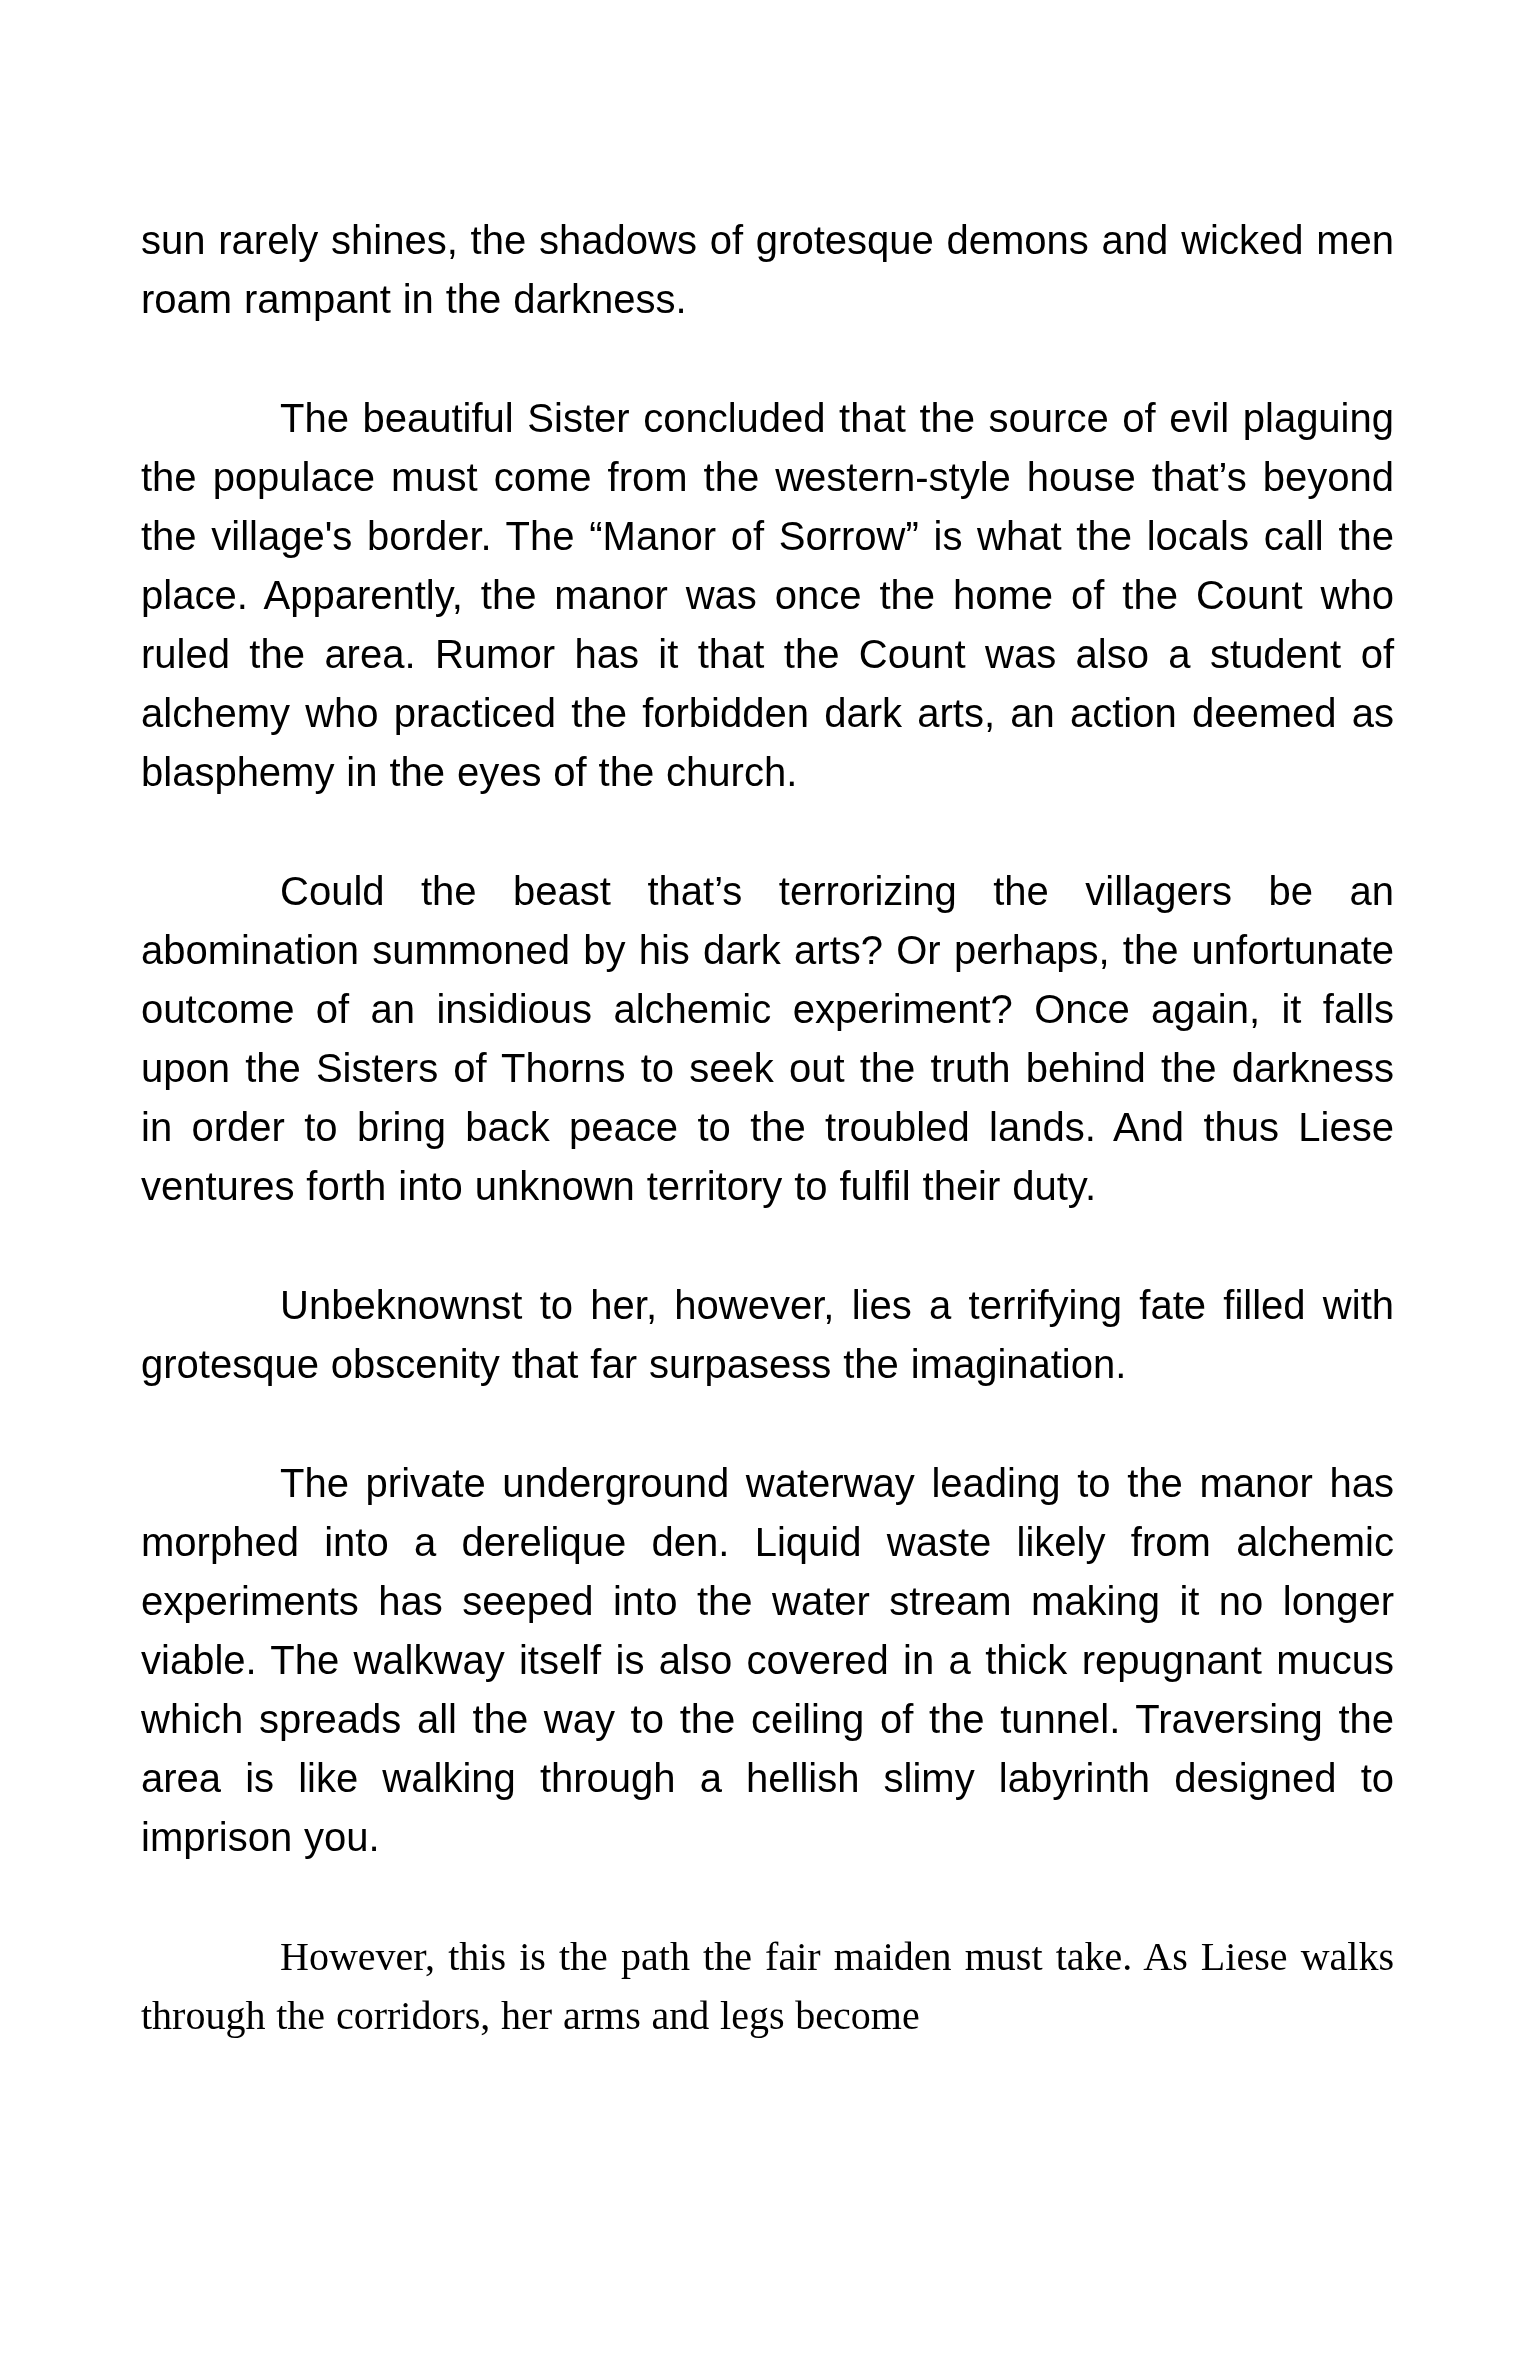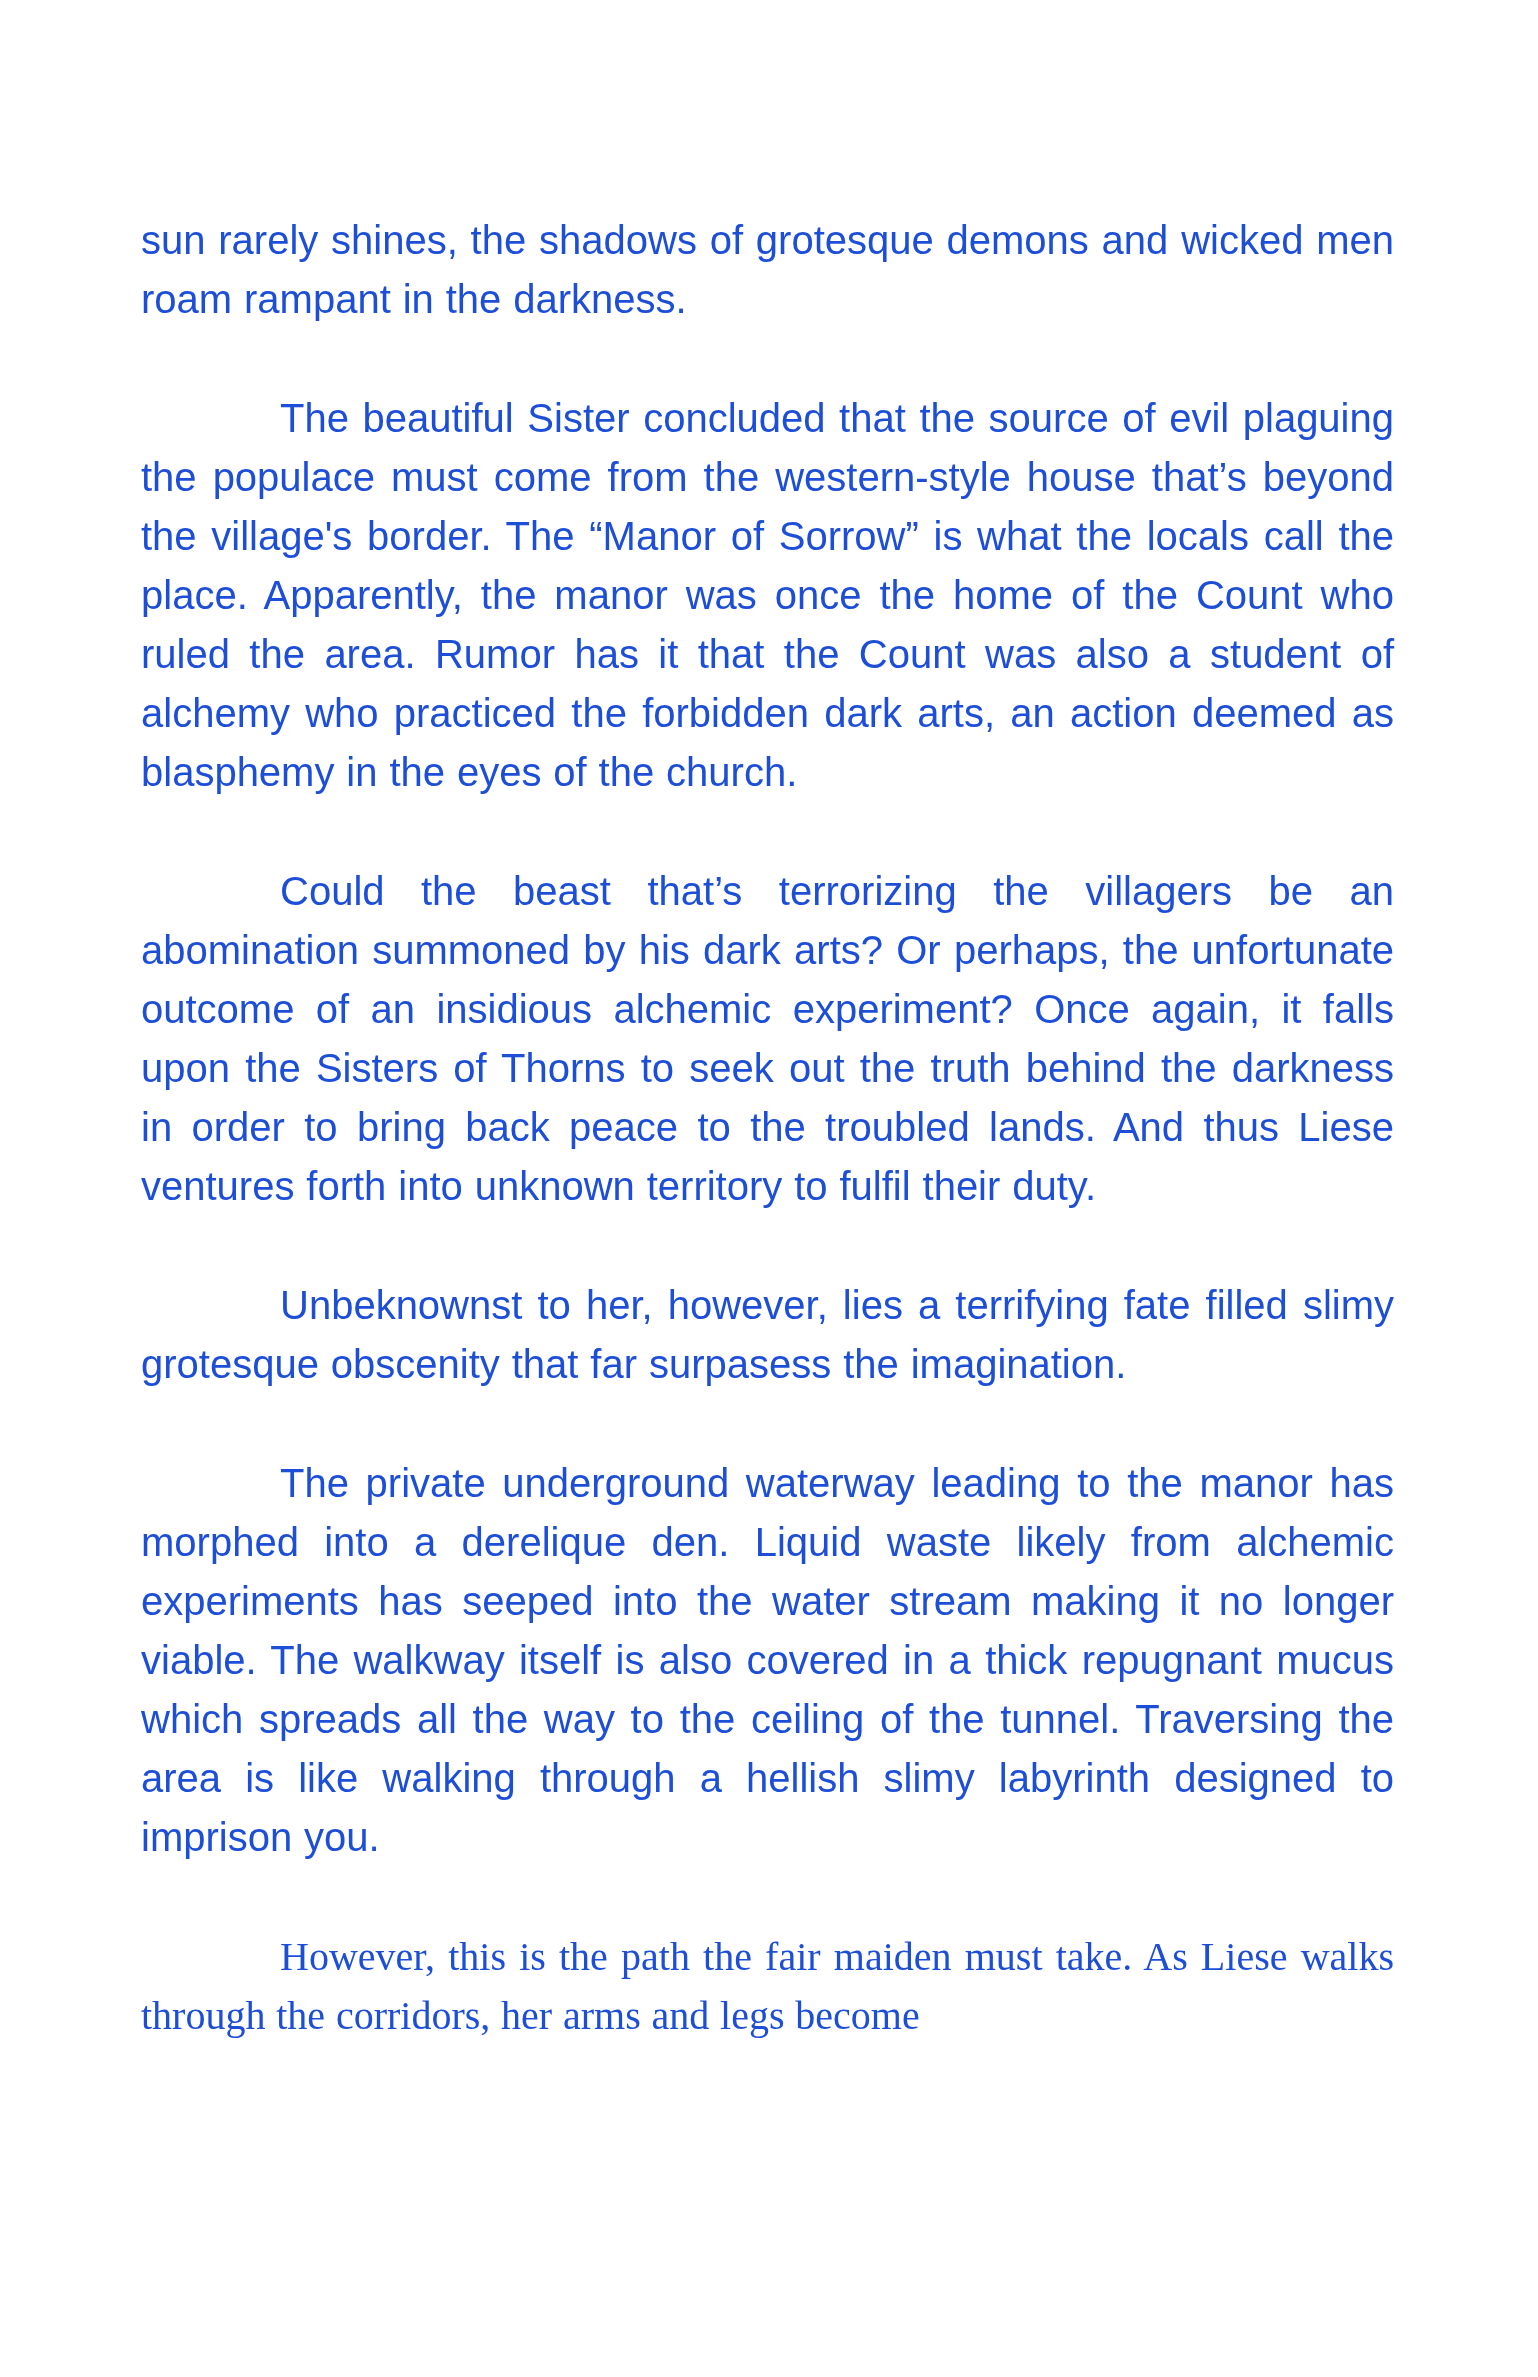"sun rarely shines, the shadows" .page { color: #1d4ed8 -> #000000 }
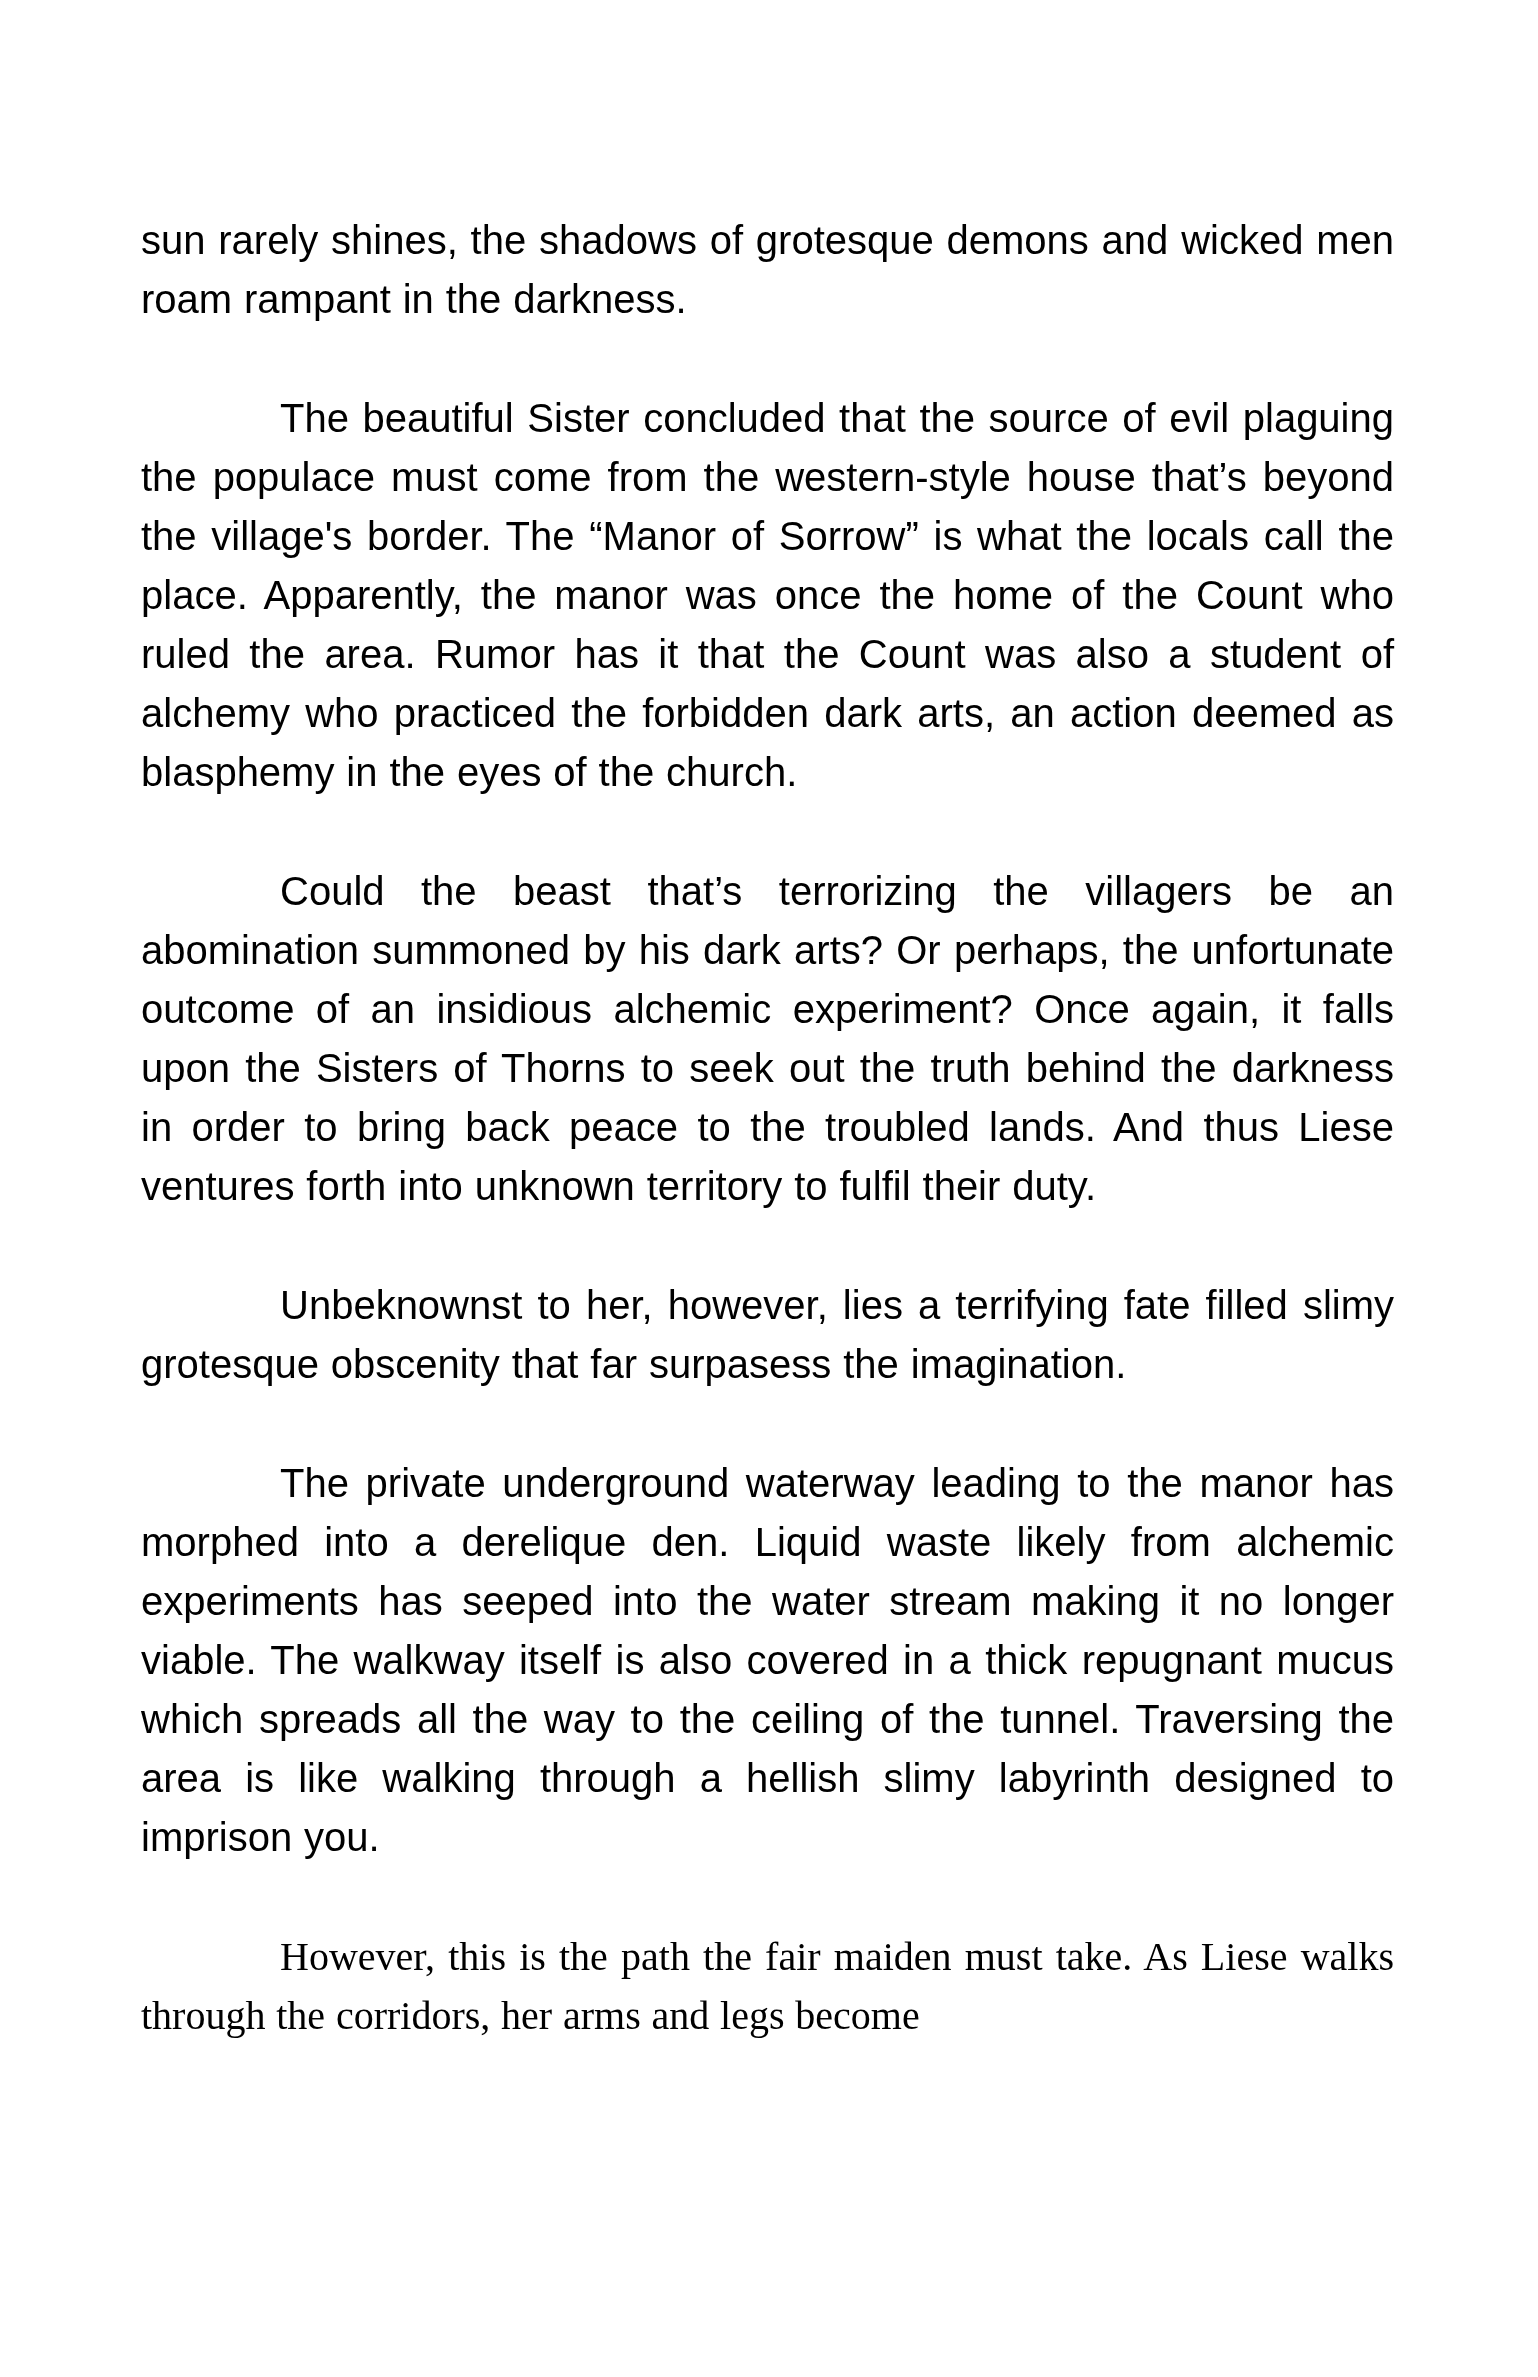"Unbeknownst to her, however, lies" p.para { text: slimy -> with }
